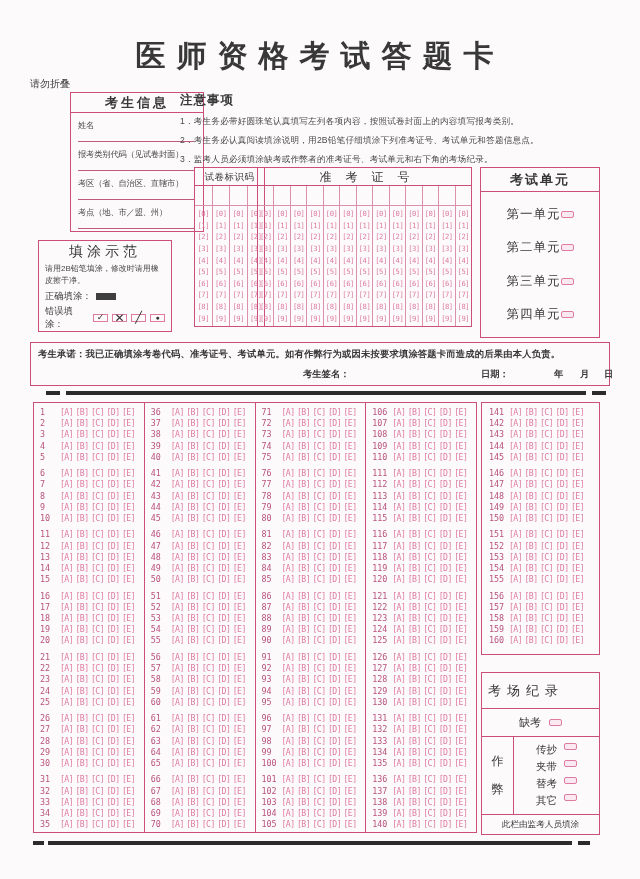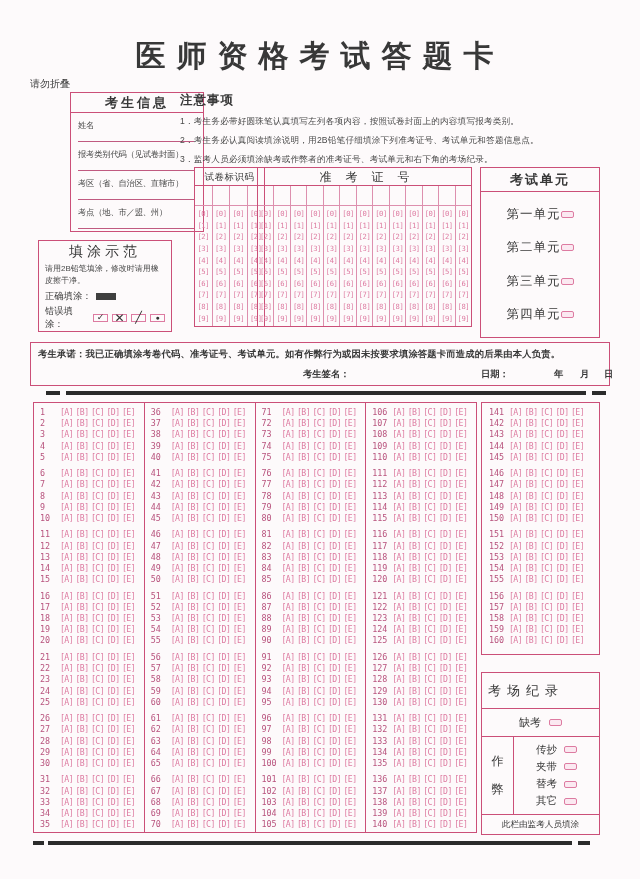"传抄" .cheat-item { align-items: center -> none }
